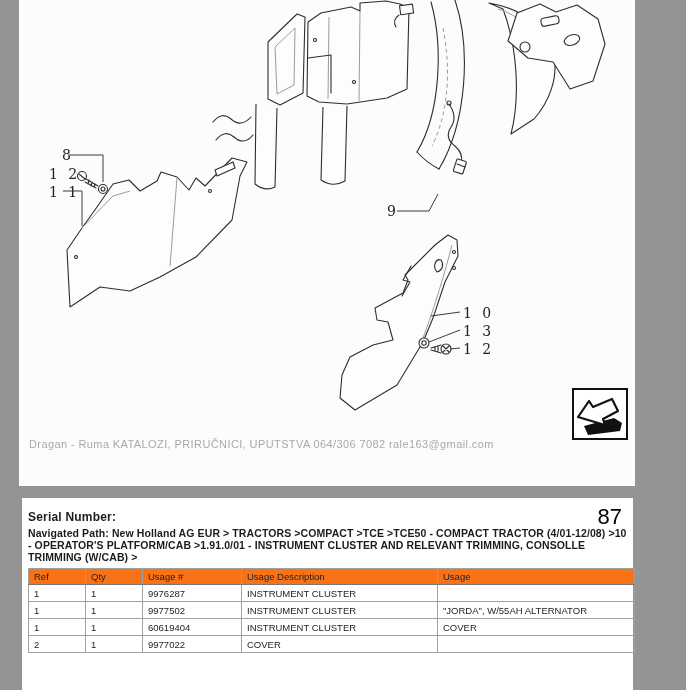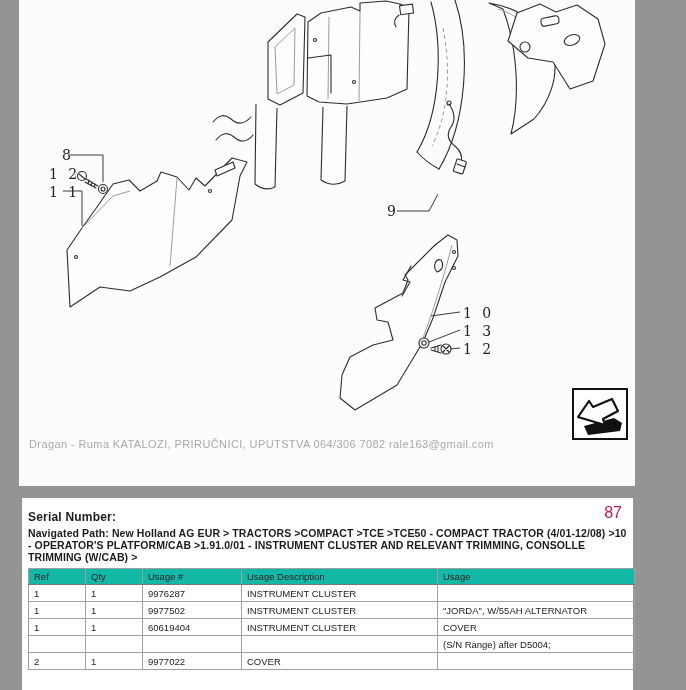"87" .page-number { color: #be185d -> #000000; font-size: 16px -> 22px }
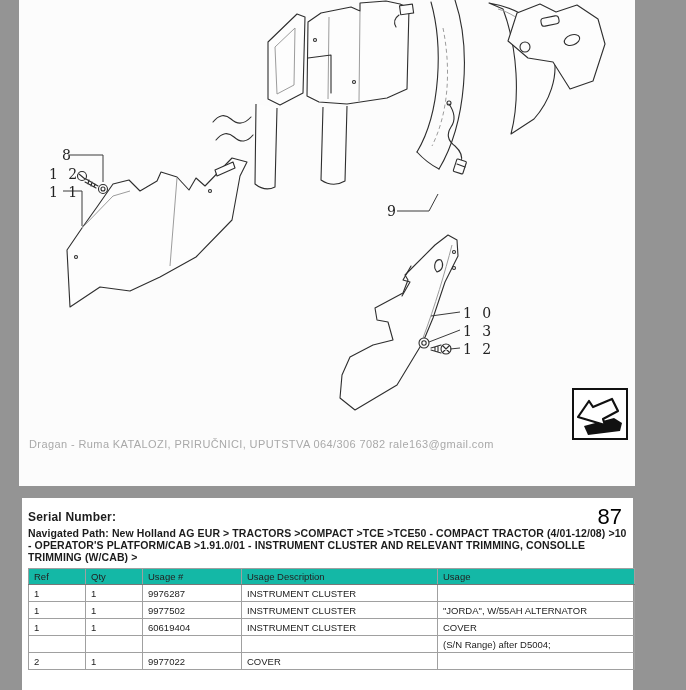"Ref" table.parts th { background: #14b8a6 -> #f97316 }
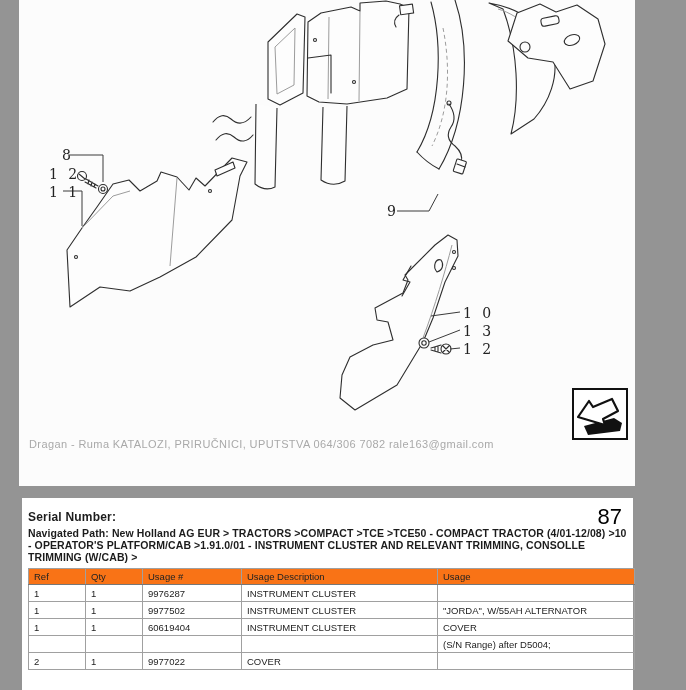"(S/N Range) after D5004;" tr { html: <tr> <td></td> <td></td> <td></td> <td></td> <td>(S/N Range) after D5004;</td> </tr> -> none }
